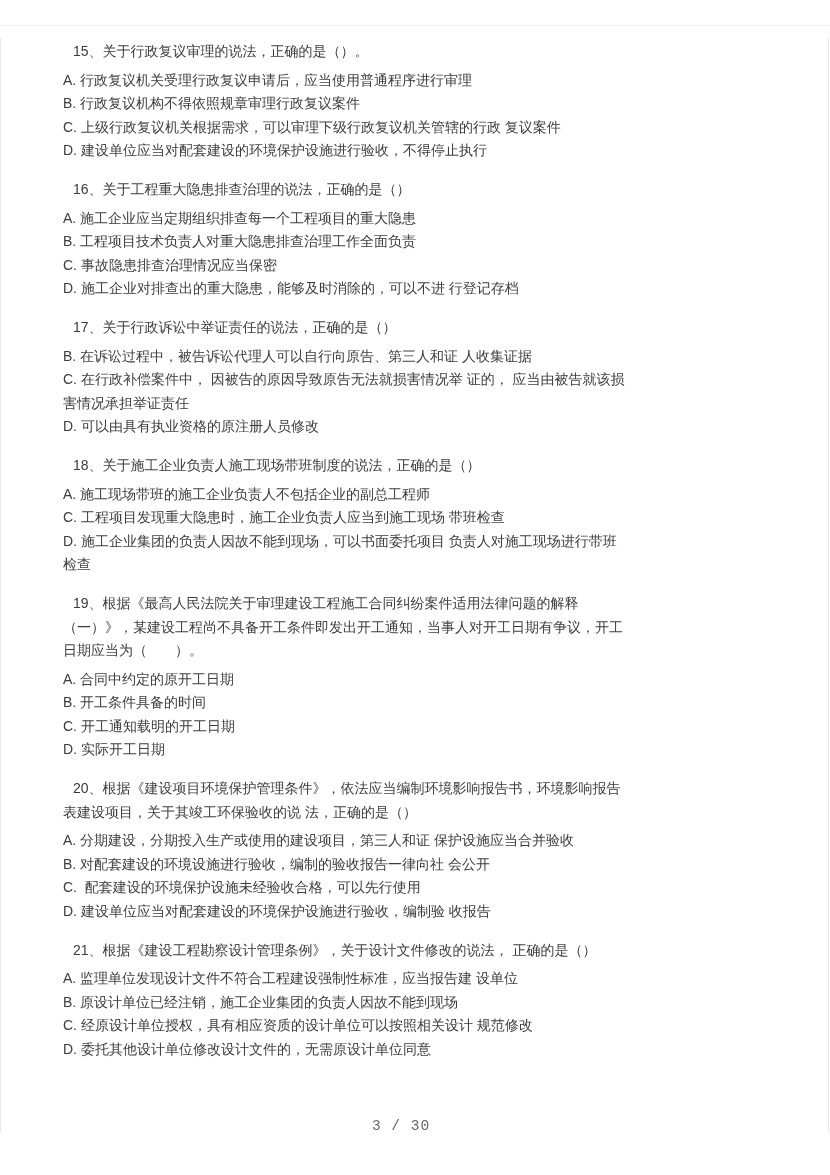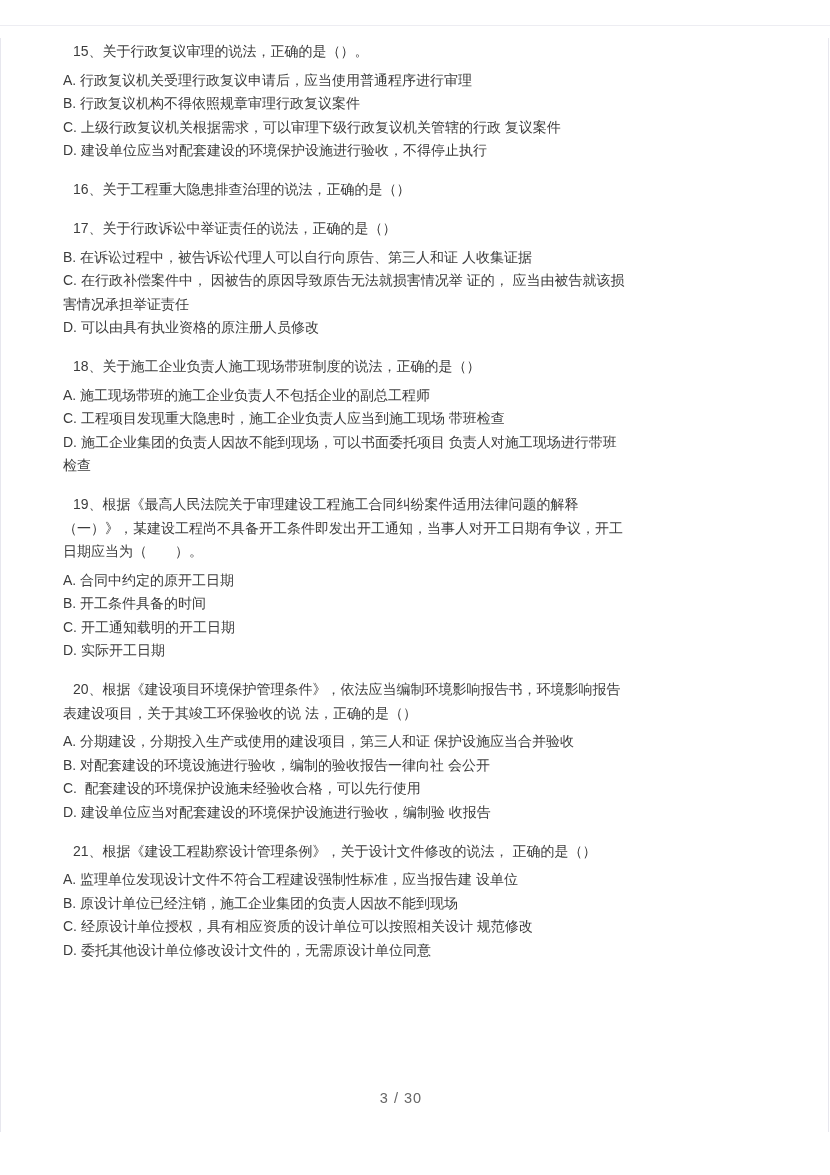"A. 施工企业应当定期组织排查每一个工程项目的重大隐患" div.q-options { html: none -> <div> <div> <div>A. 施工企业应当定期组织排查每一个工程项目的重大隐患</div> </div> <div> <div>B. 工程项目技术负责人对重大隐患排查治理工作全面负责</div> </div> <div> <div>C. 事故隐患排查治理情况应当保密</div> </div> <div> <div>D. 施工企业对排查出的重大隐患，能够及时消除的，可以不进 行登记存档</div> </div> </div> }
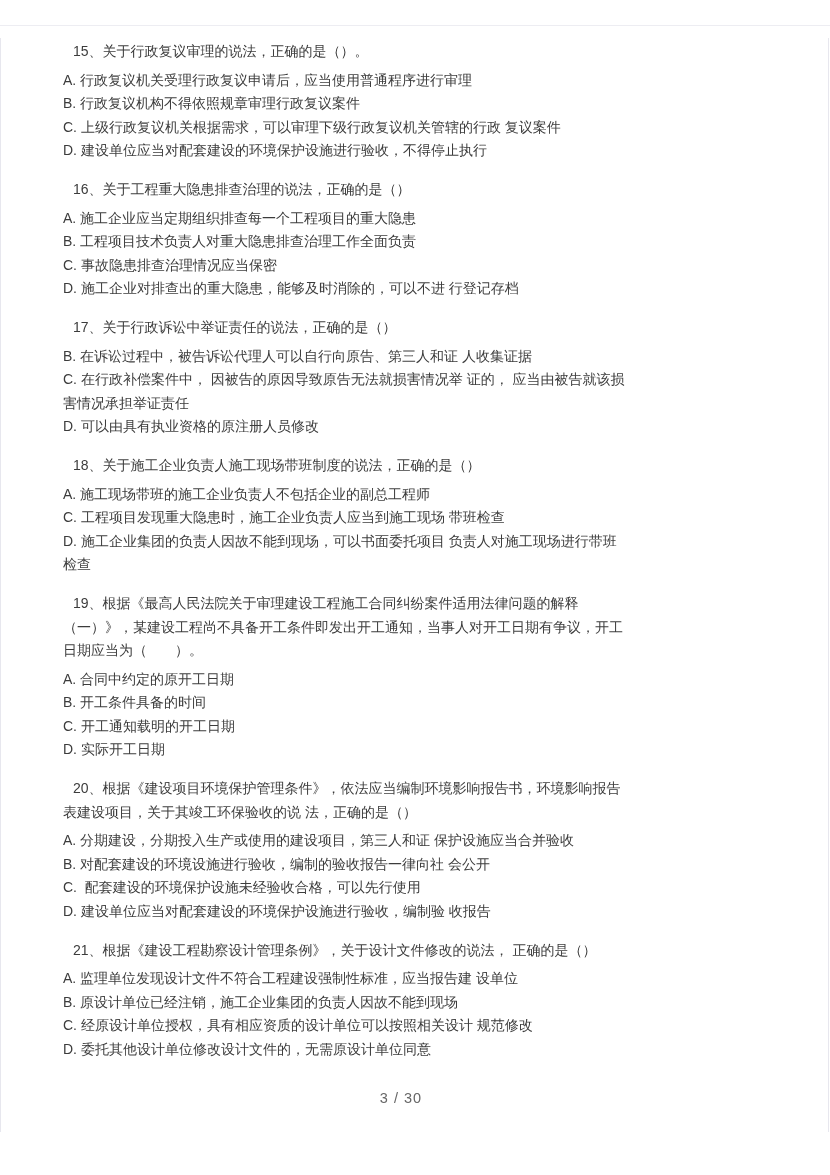"3 / 30" .page-footer { font-family: Liberation Sans, sans-serif -> Liberation Mono, monospace; top: 1090px -> 1118px }
